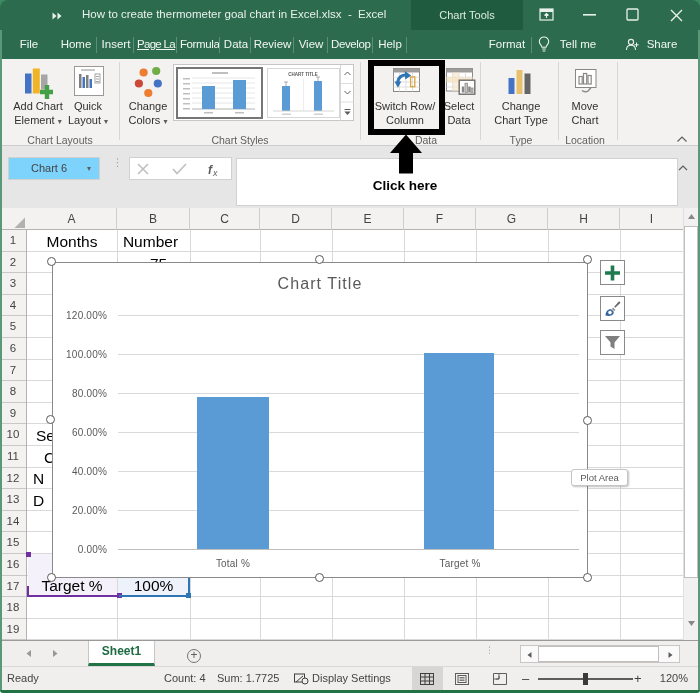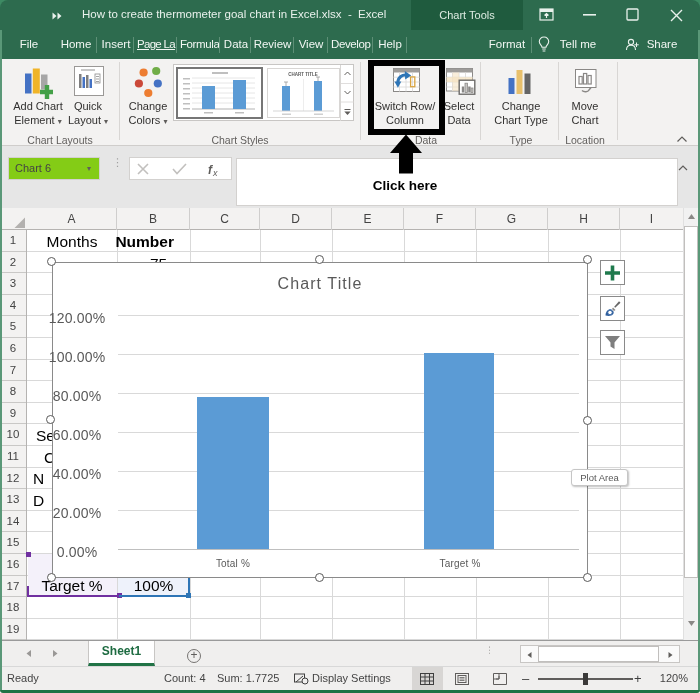"Chart 6" #namebox { background: #84cc16 -> #7dd3fc; padding-left: 6px -> 22px }
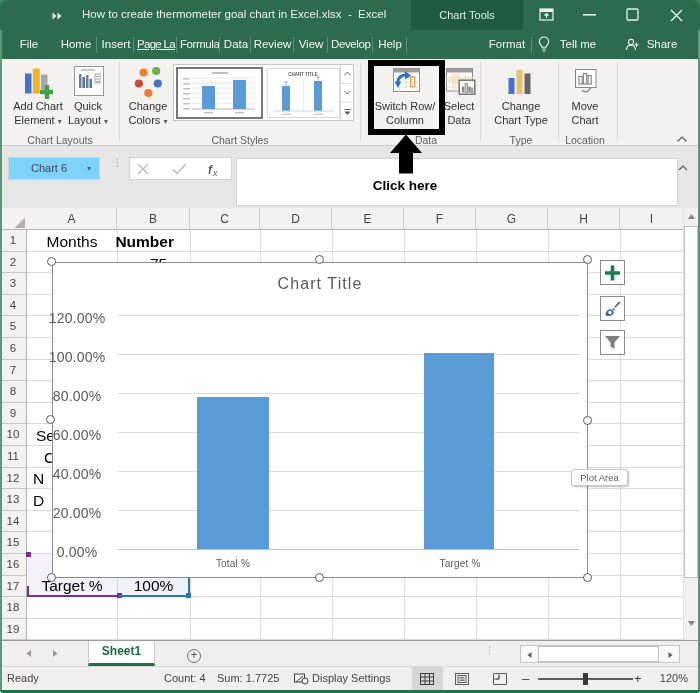"Number" div.celltxt { font-weight: bold -> normal; left: 101px -> 114px; text-align: right -> center }
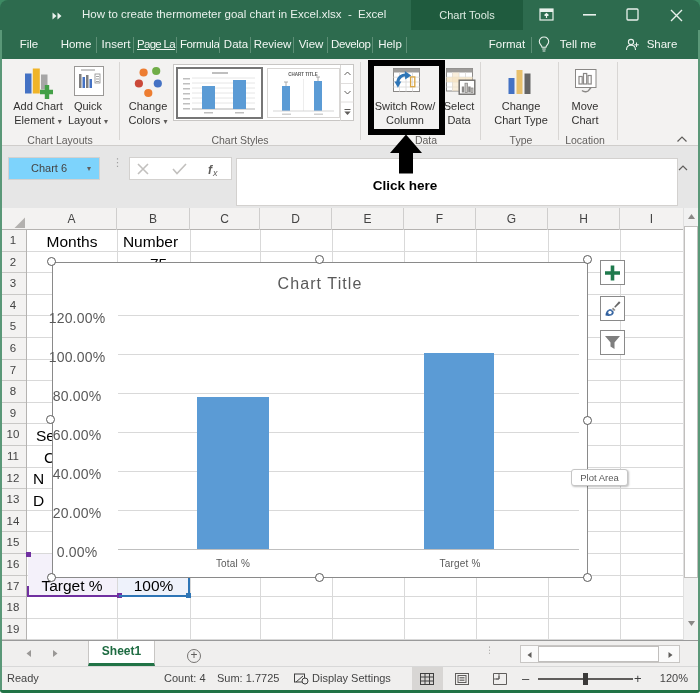"120.00%" .ylab { font-size: 14px -> 10px; text-align: center -> right }
